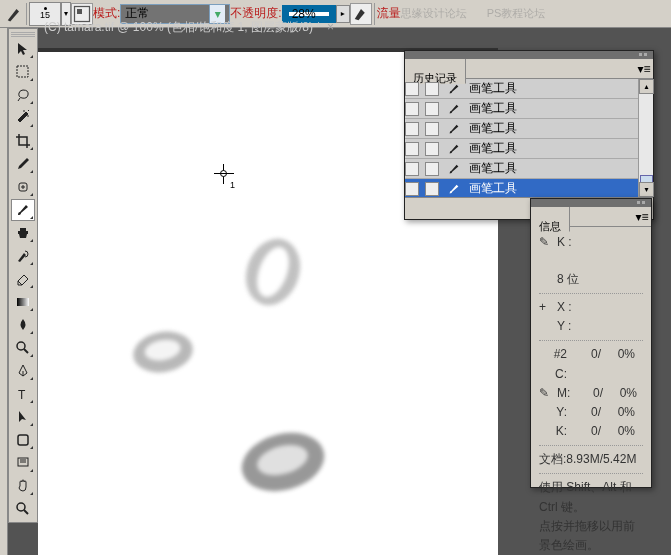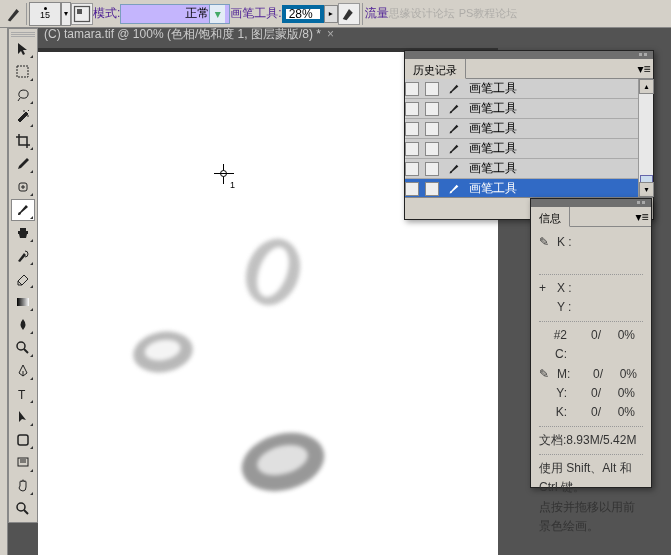"模式:" .label { color: #4c1d95 -> #b91c1c }
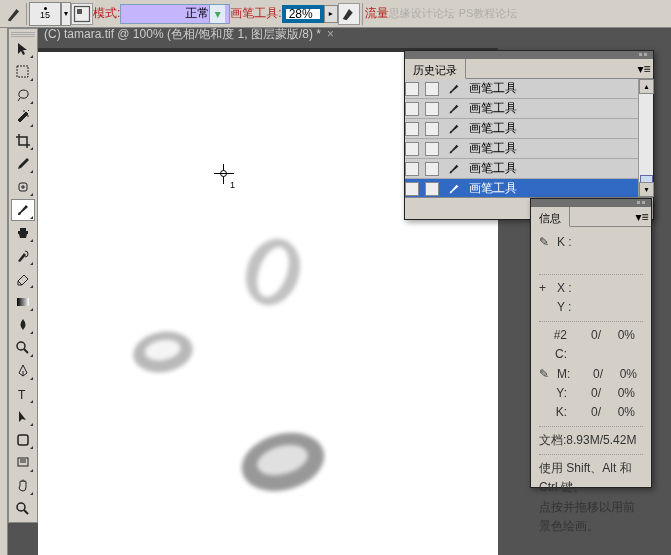"正常" .dropdown { background: #c4b5fd -> #737373; justify-content: flex-end -> space-between }
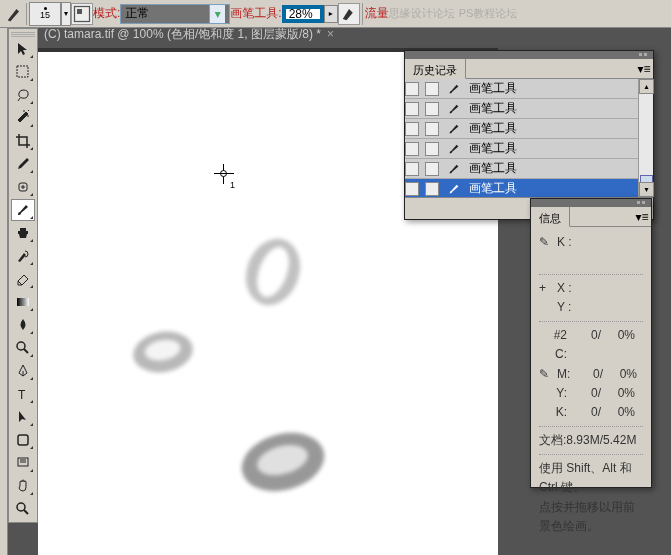"画笔工具:" span.label { text: 画笔工具 -> 不透明度 }
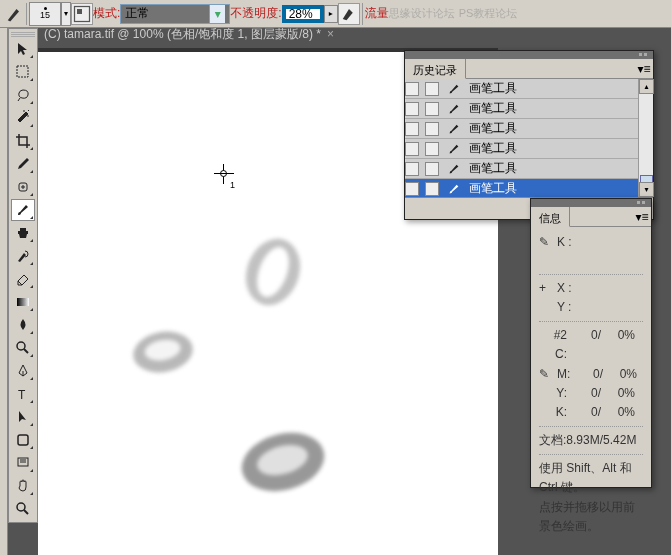"28%" .opacity-box { border: 4px solid #0369a1 -> 7px solid #0369a1; width: 42px -> 54px }
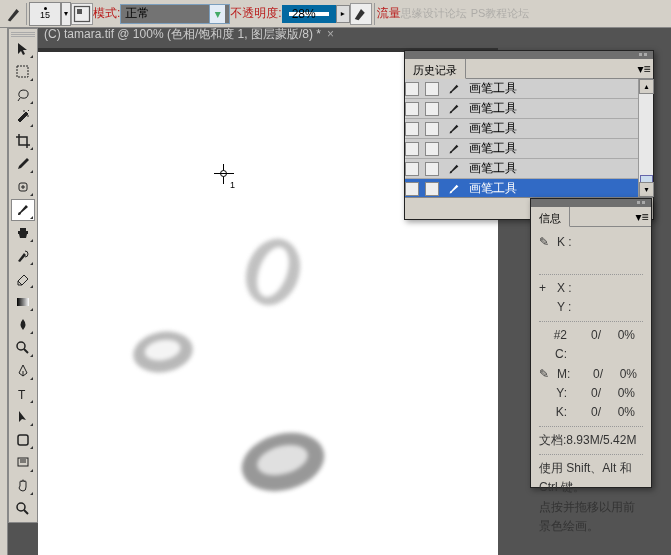"PS教程论坛" span.watermark { margin-left: 4px -> 20px }
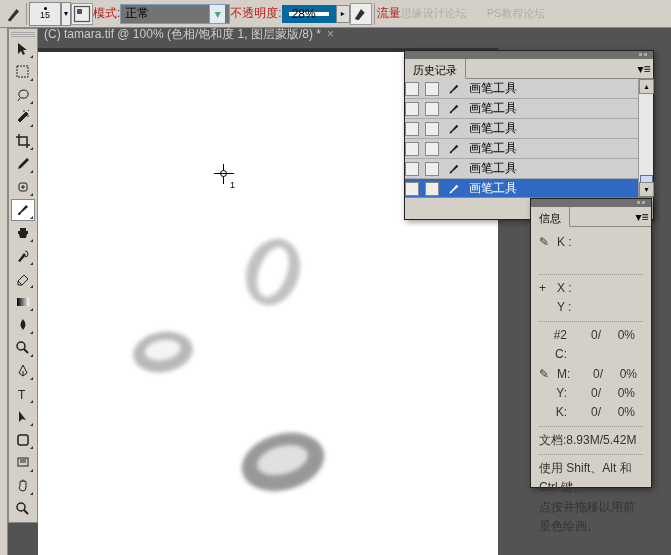"(C) tamara.tif @ 100% (色相/饱和度" .doc-tab { top: 24px -> 17px }
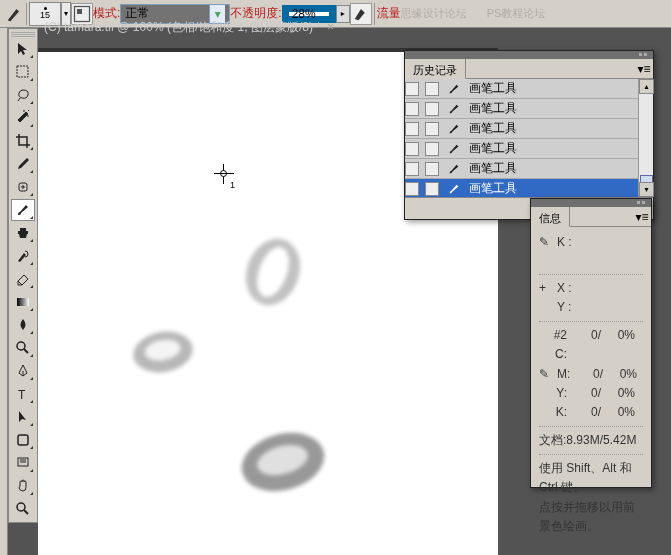"历史记录" .panel-tab { padding: 4px 8px -> 12px 8px }
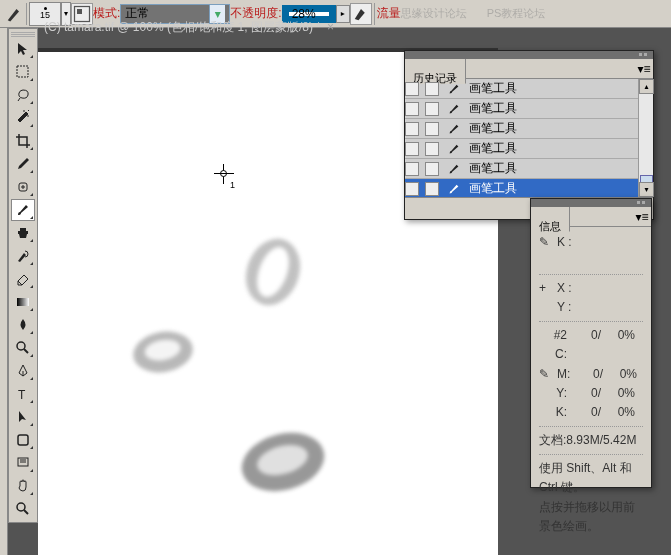"8 位" div { html: none -> <div>8 位</div> }
